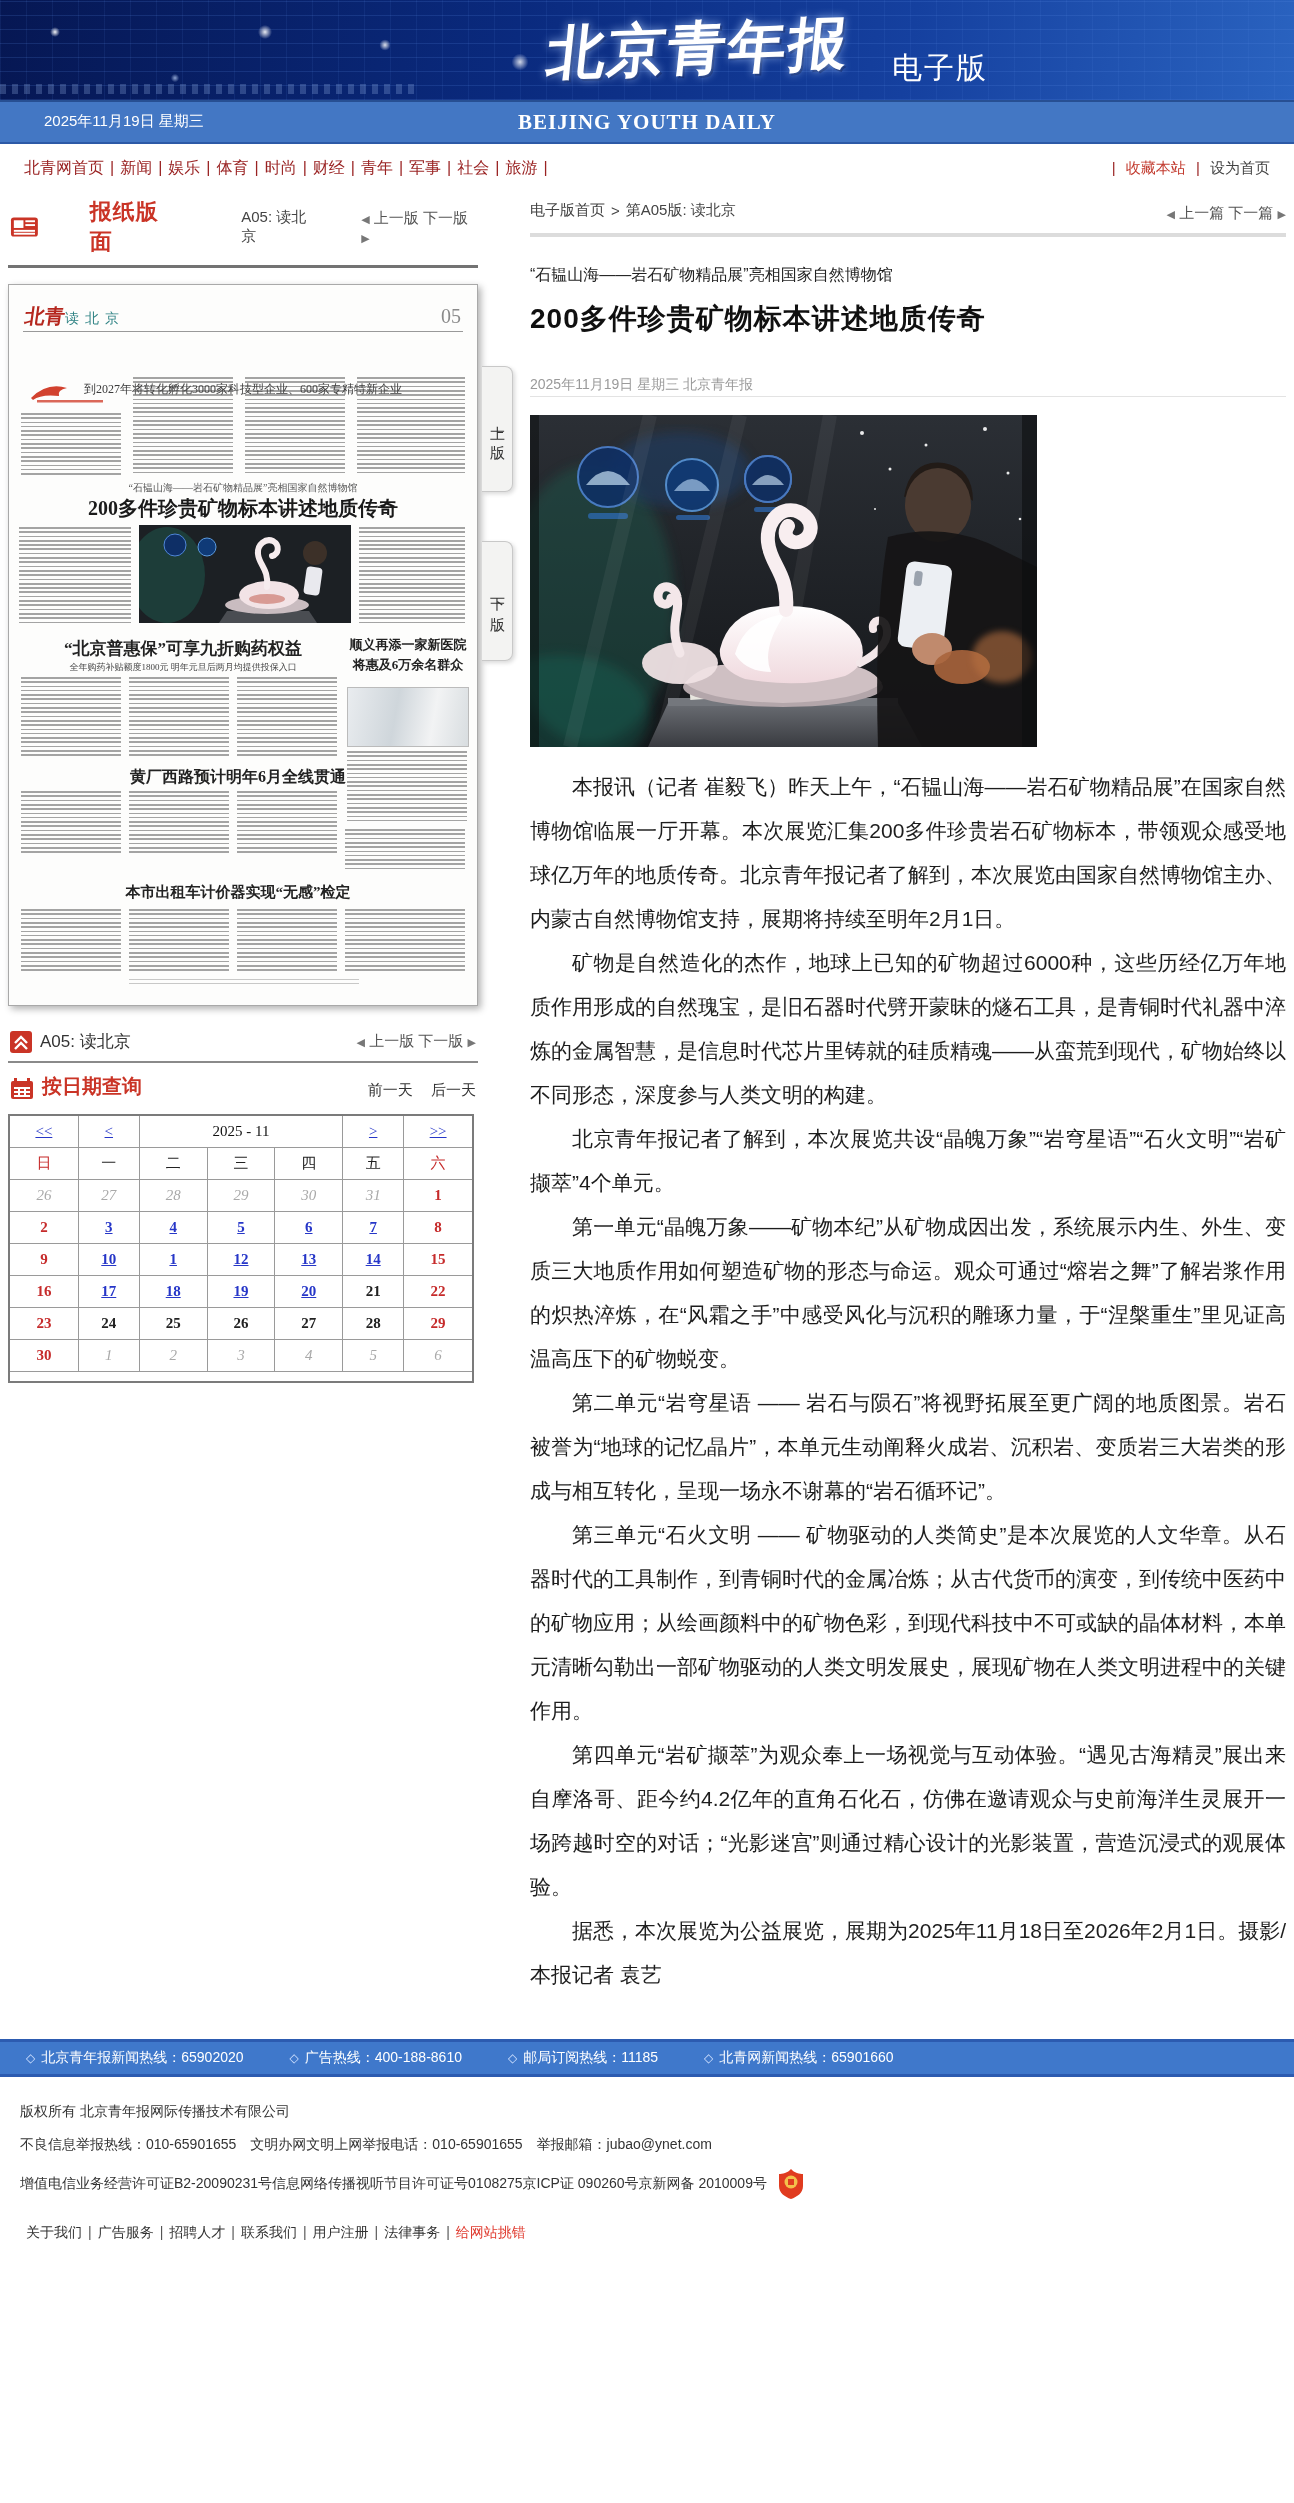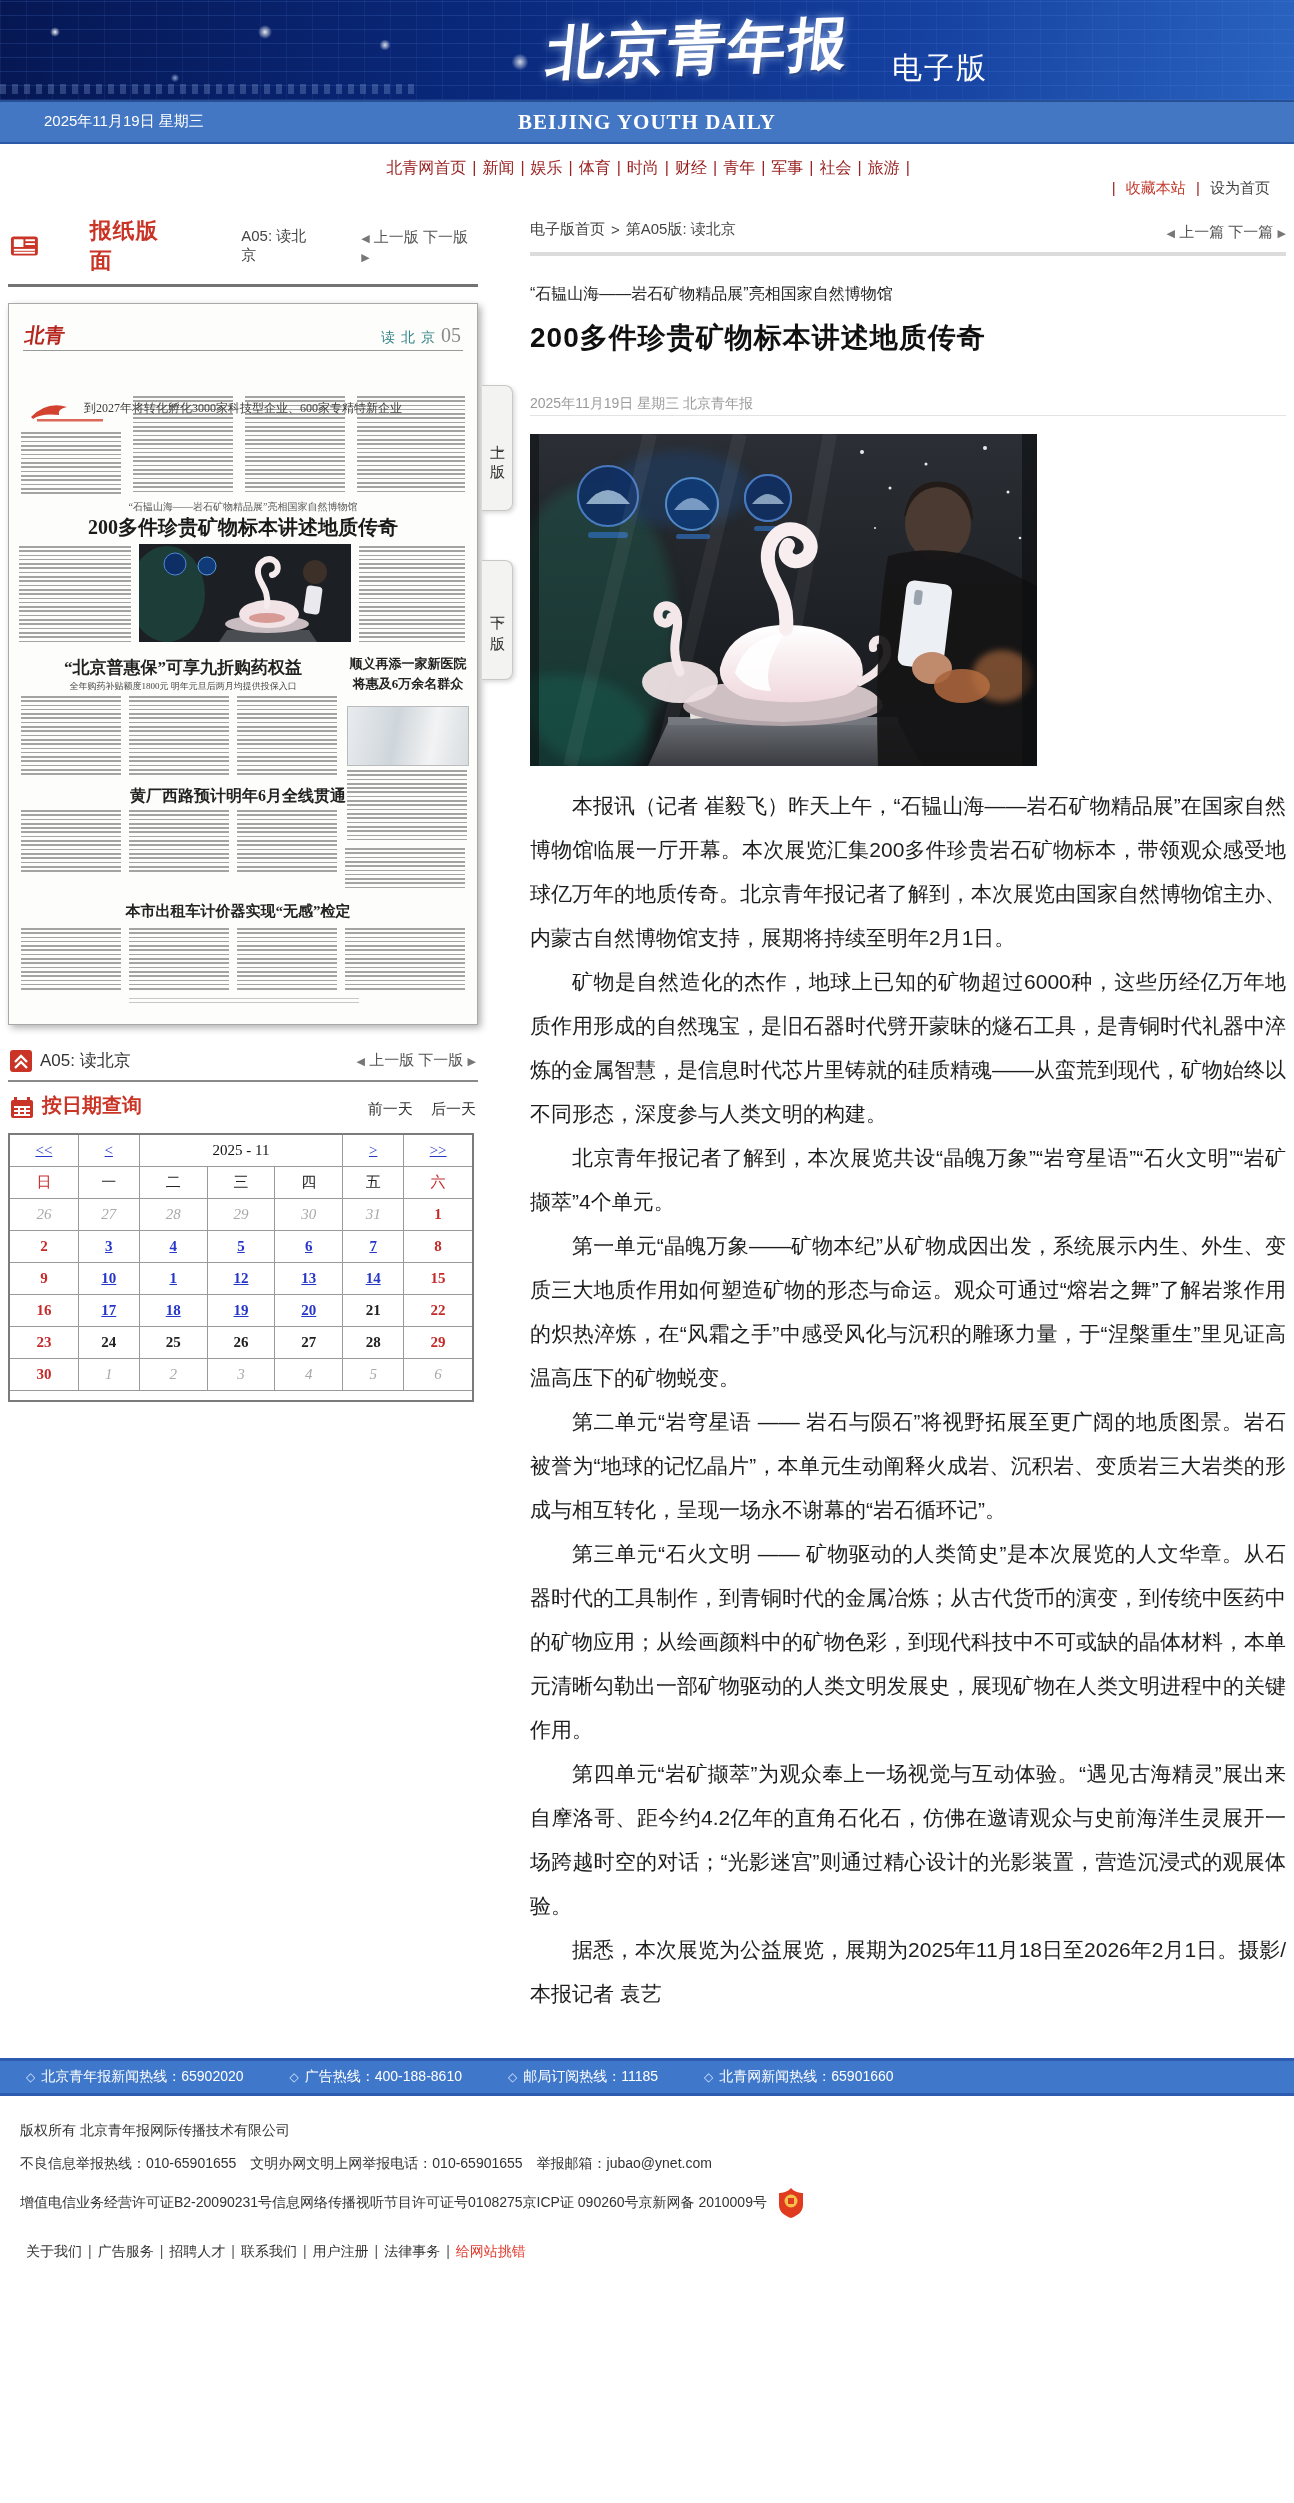"北青网首页 | 新闻 | 娱乐" .topnav { flex-direction: column -> none }
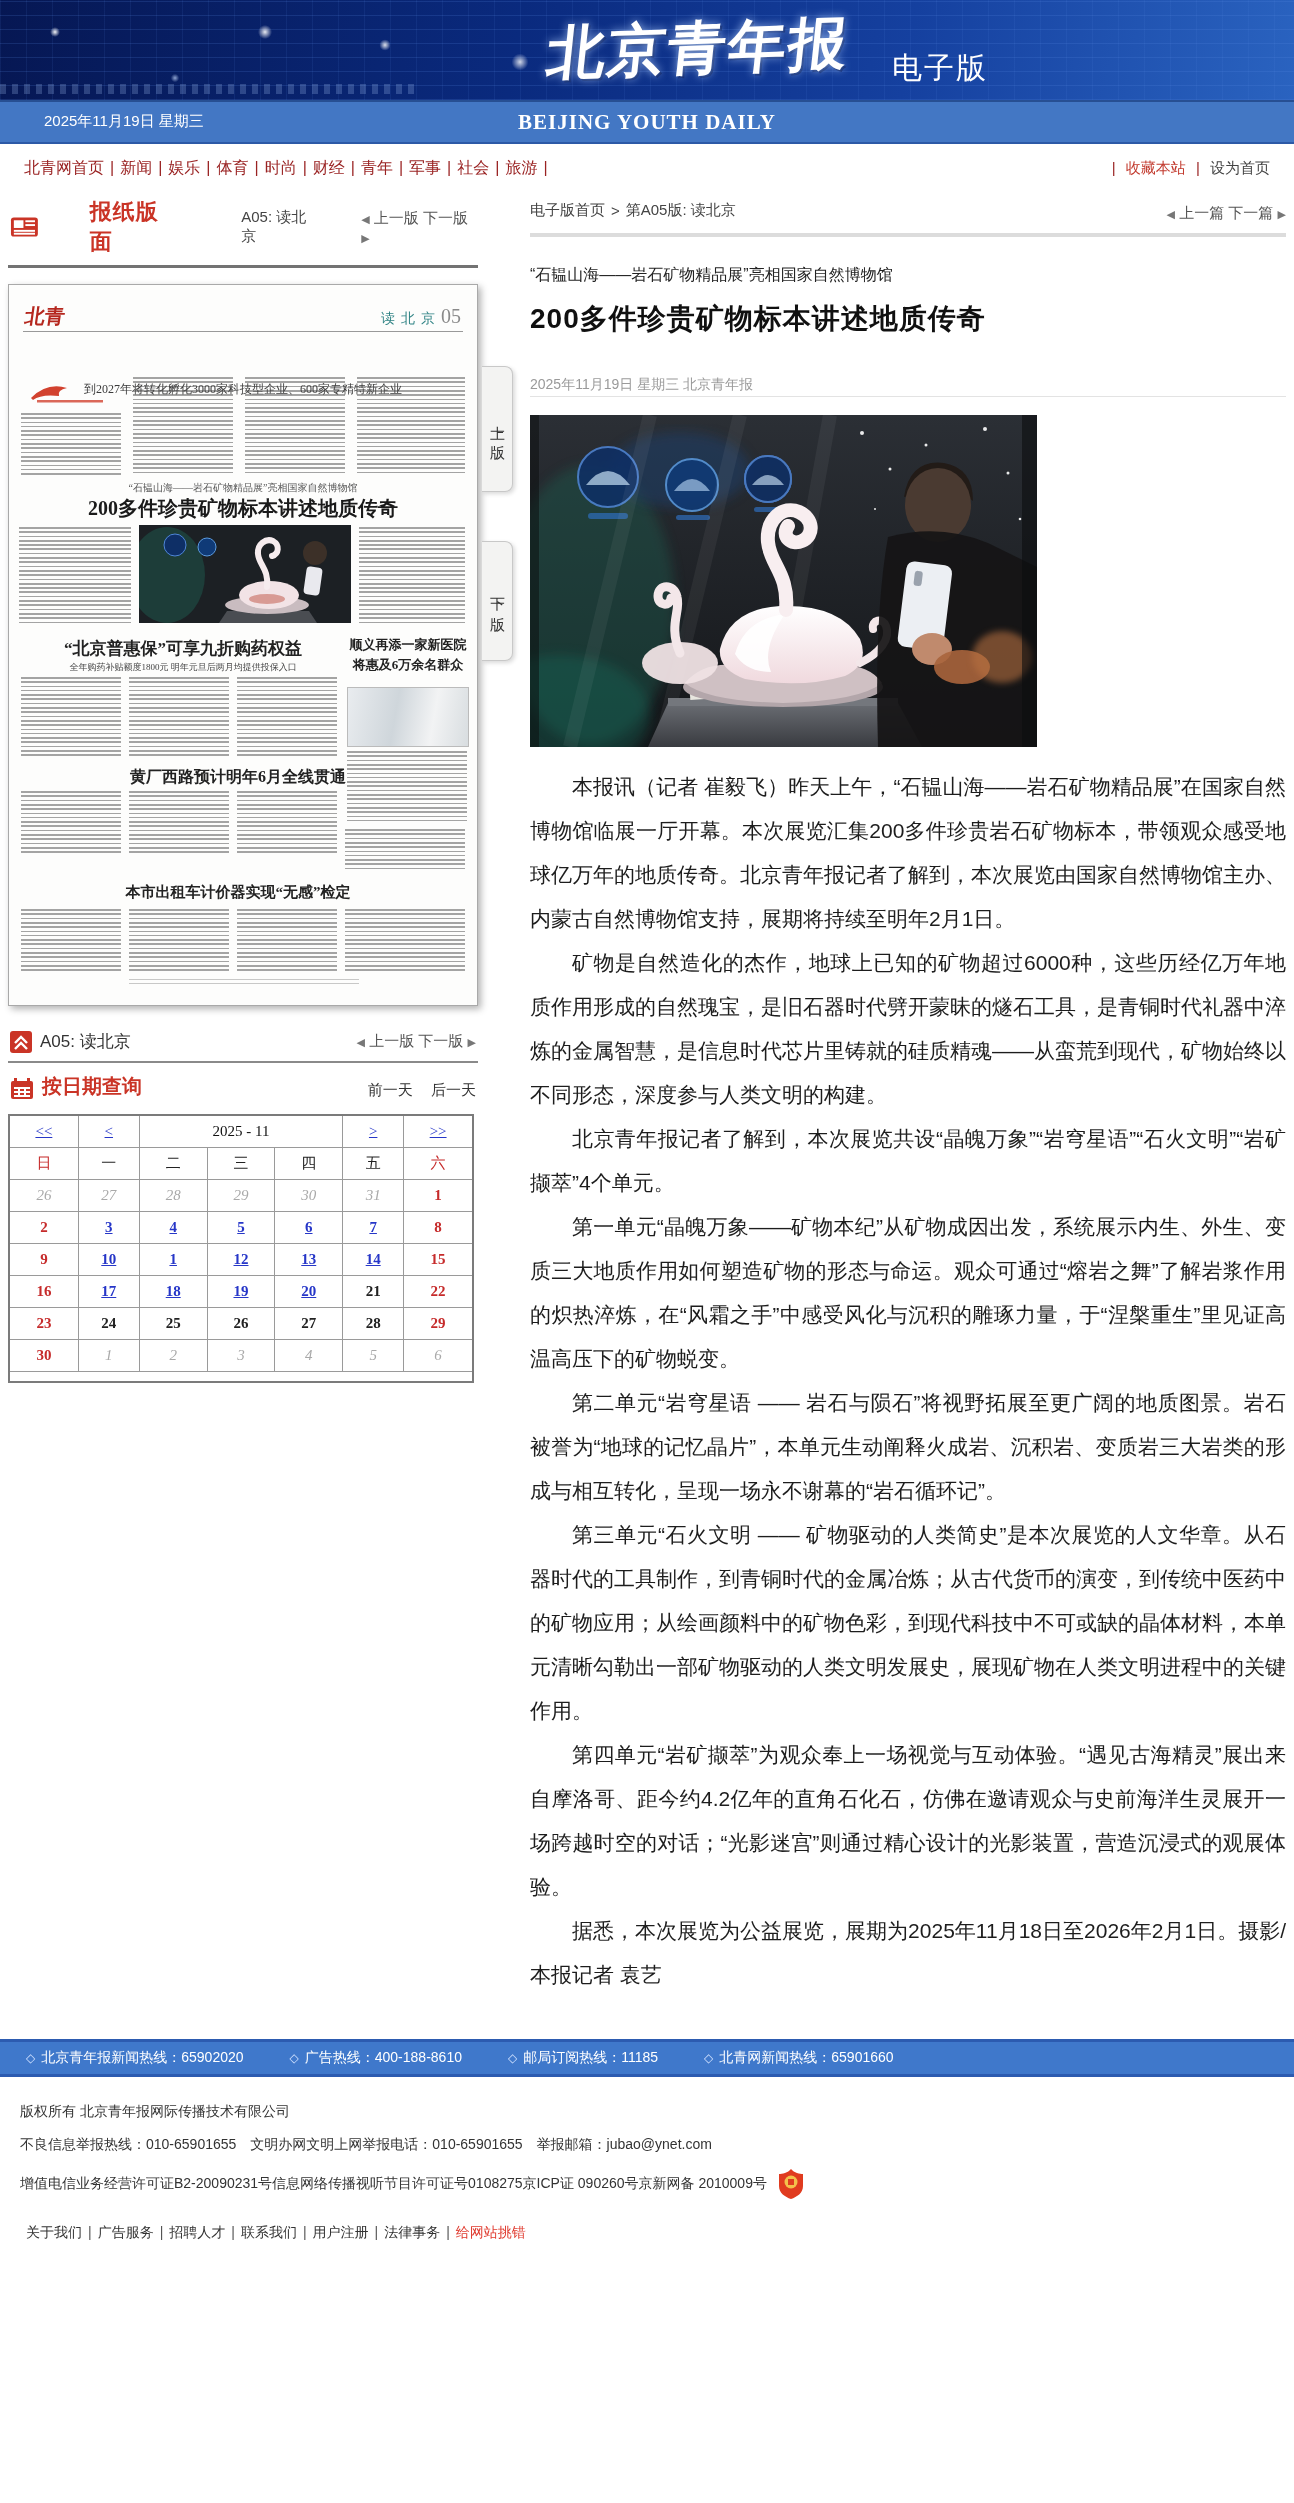"读北京" .t-center { text-align: right -> left }
